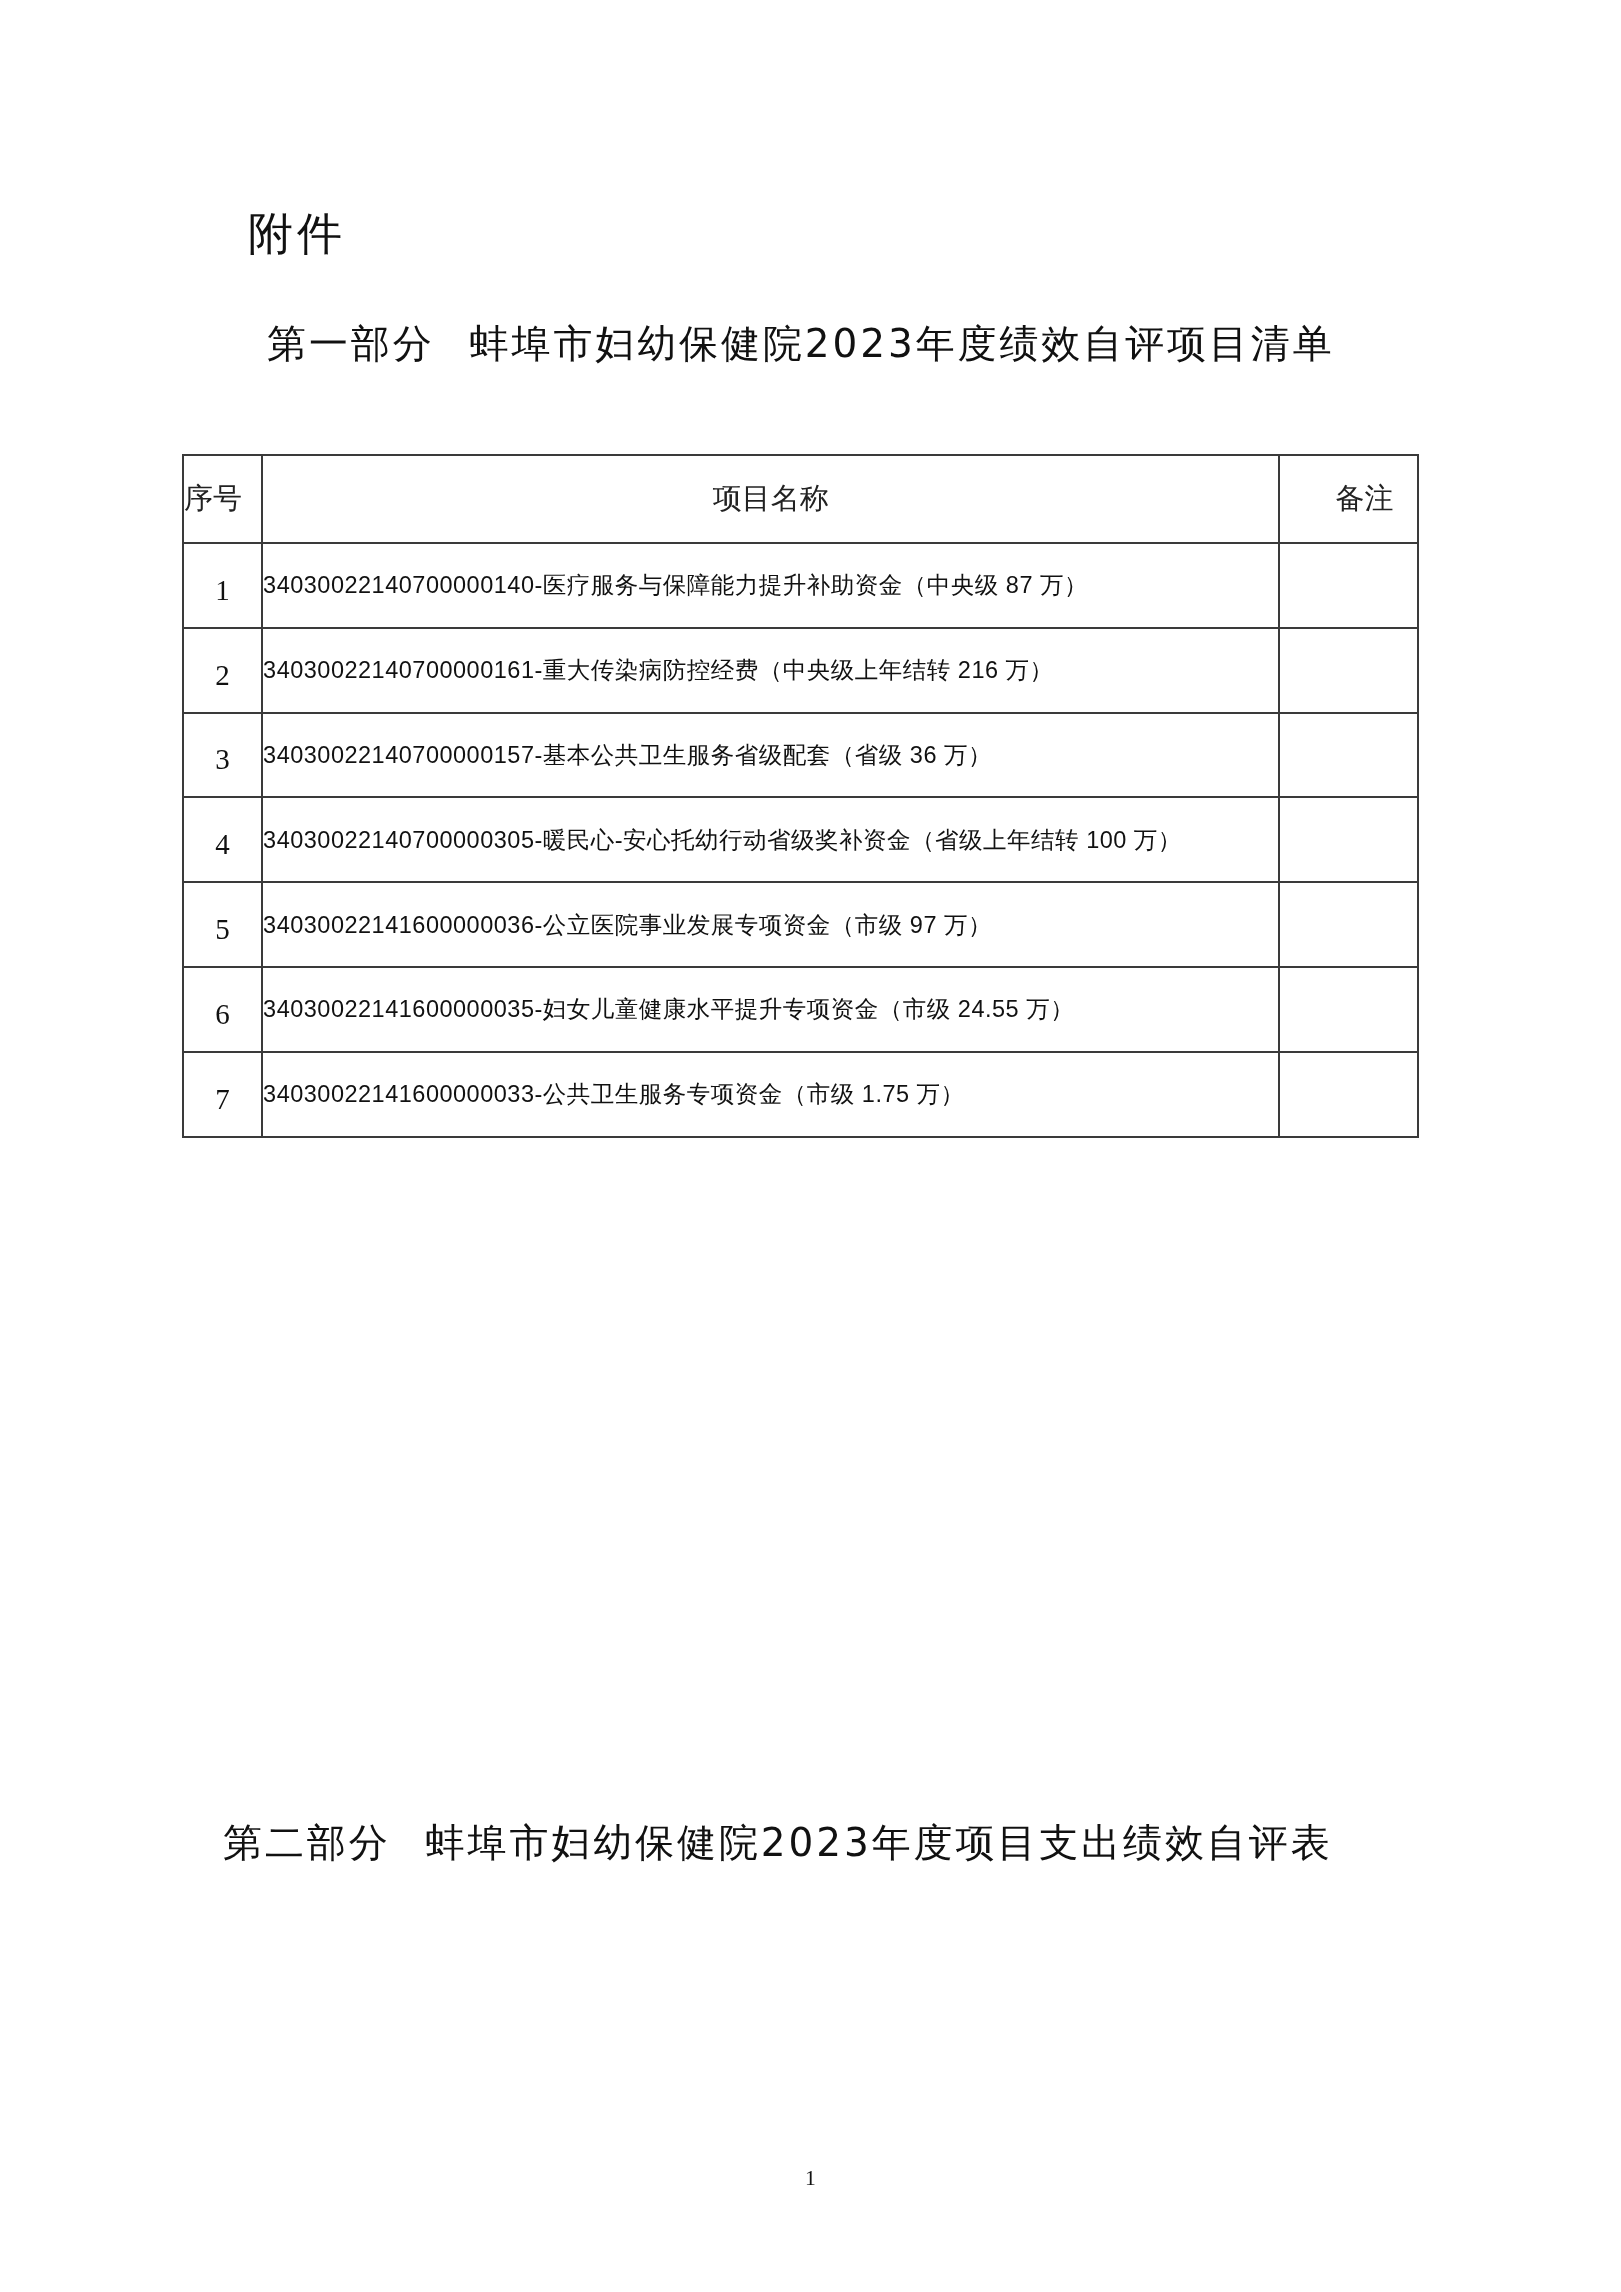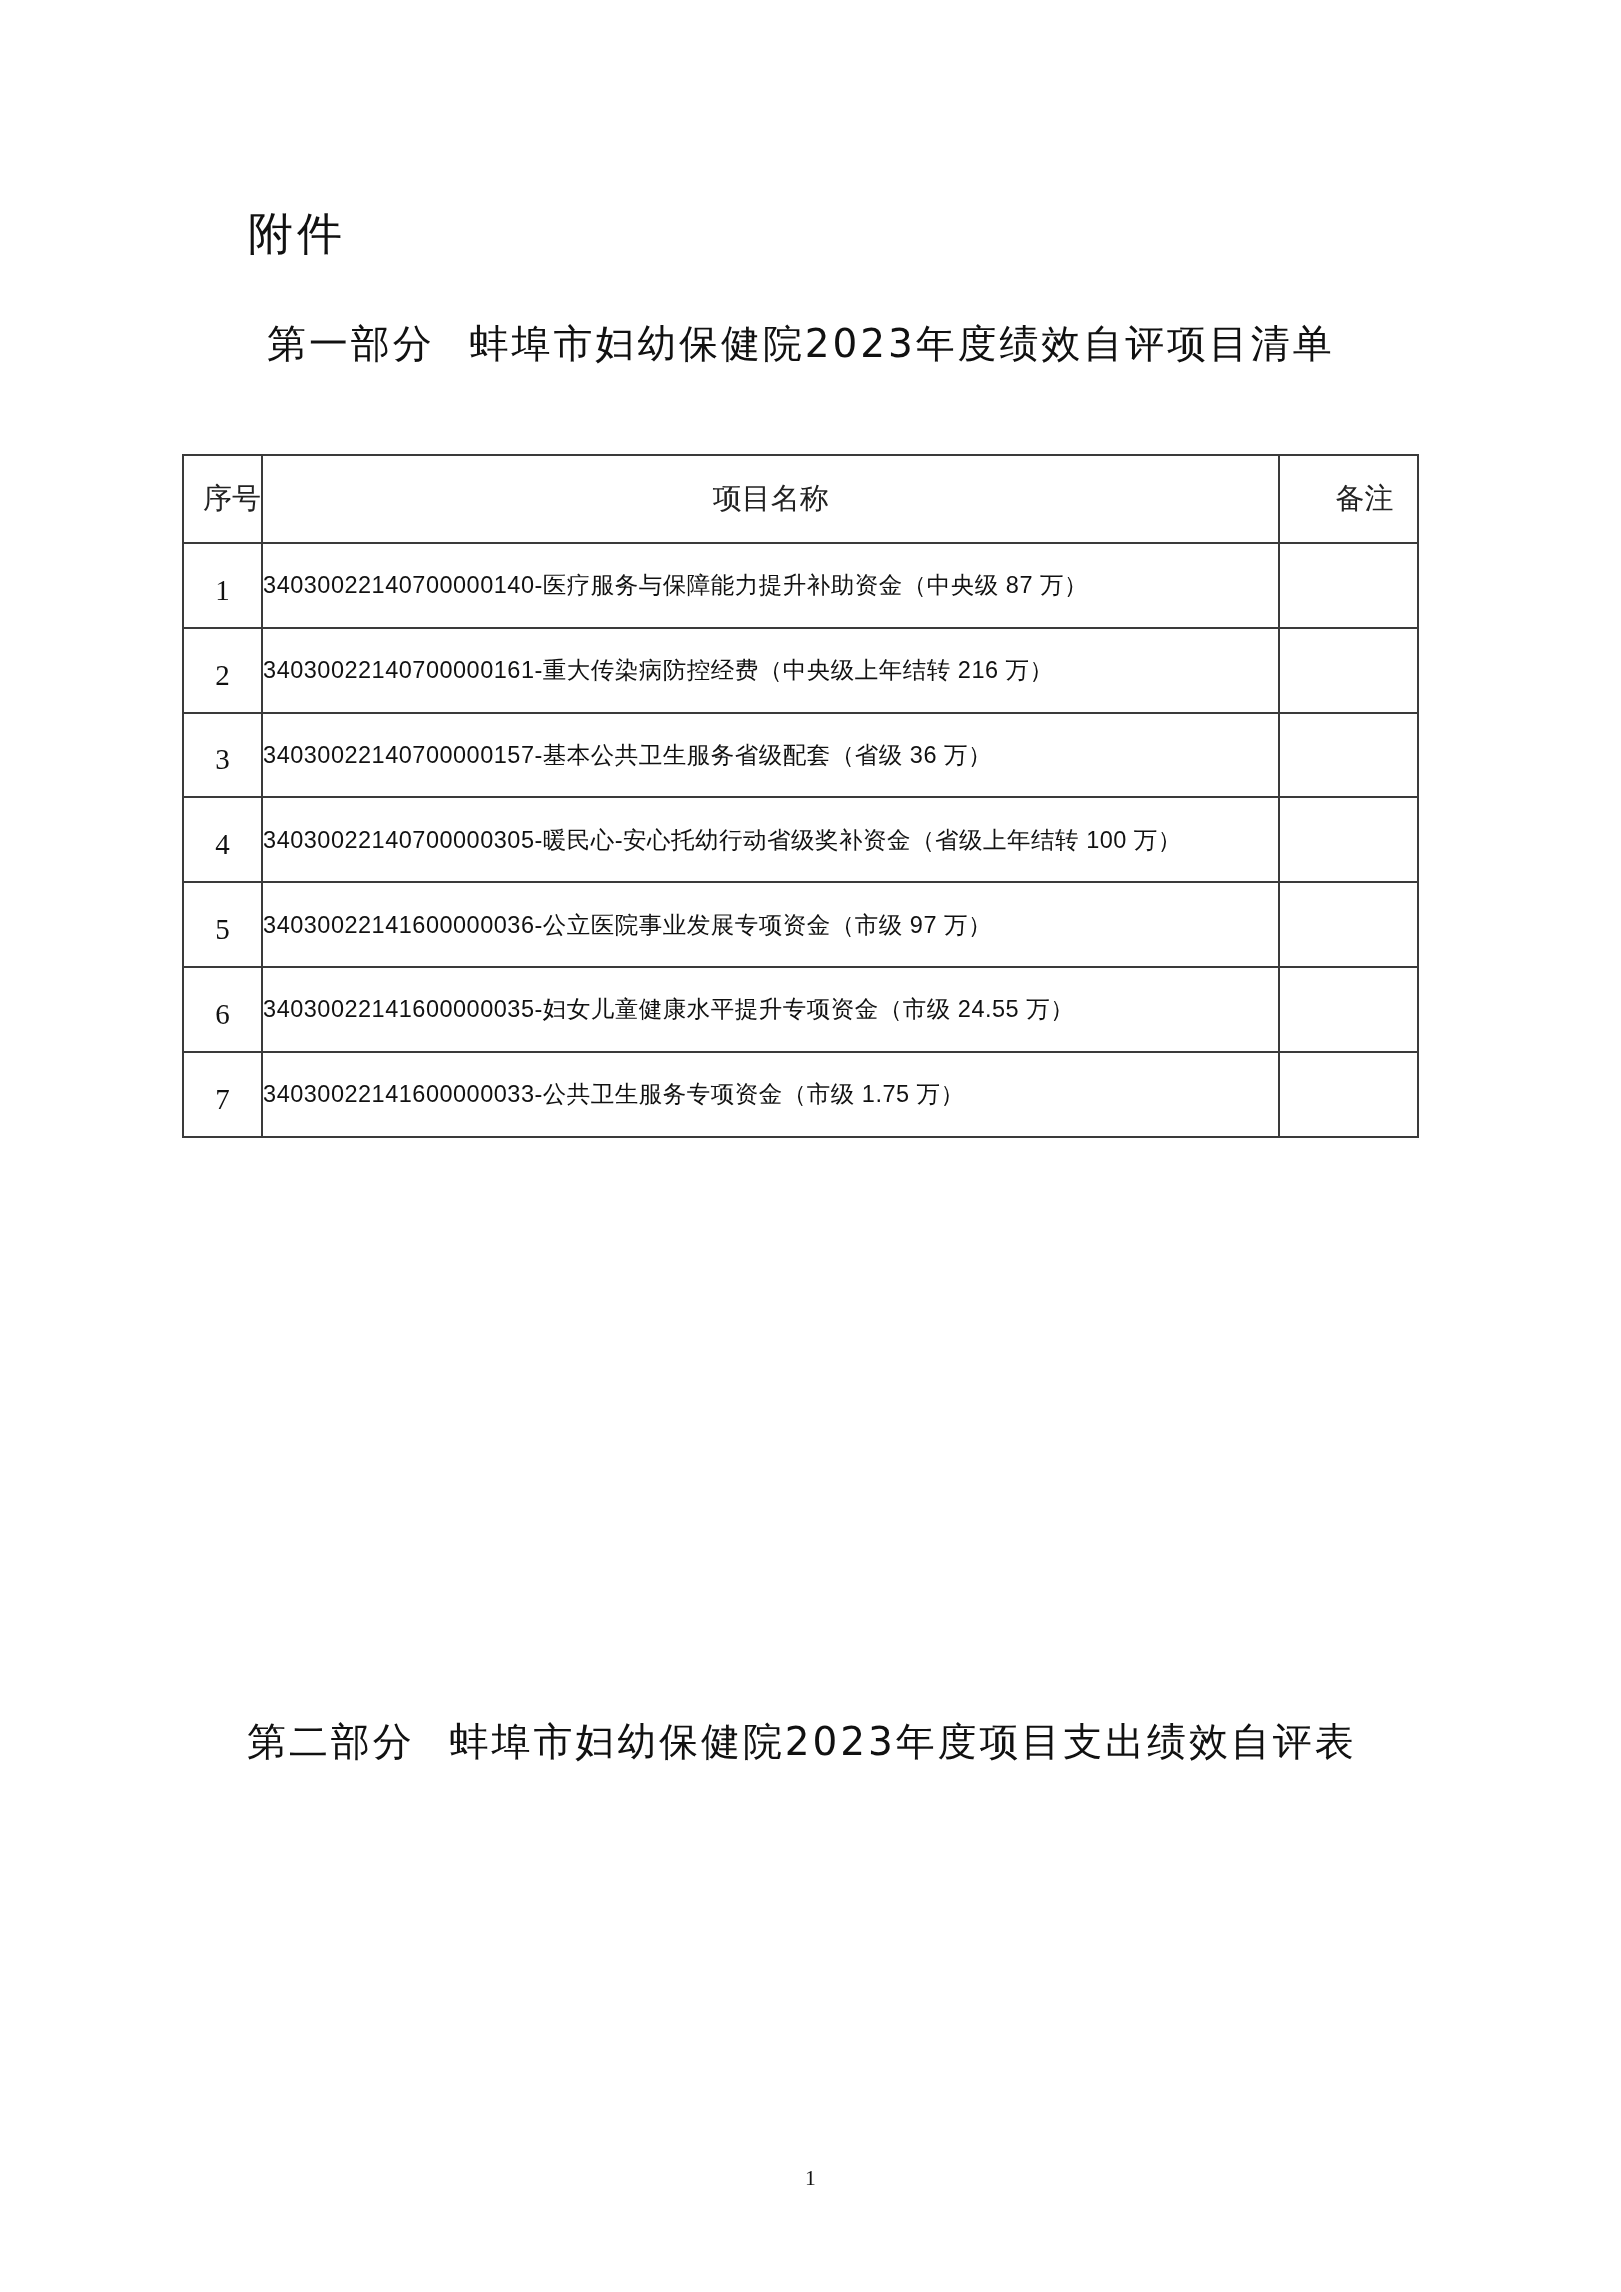"序号" table.items th.col-no { text-align: right -> left }
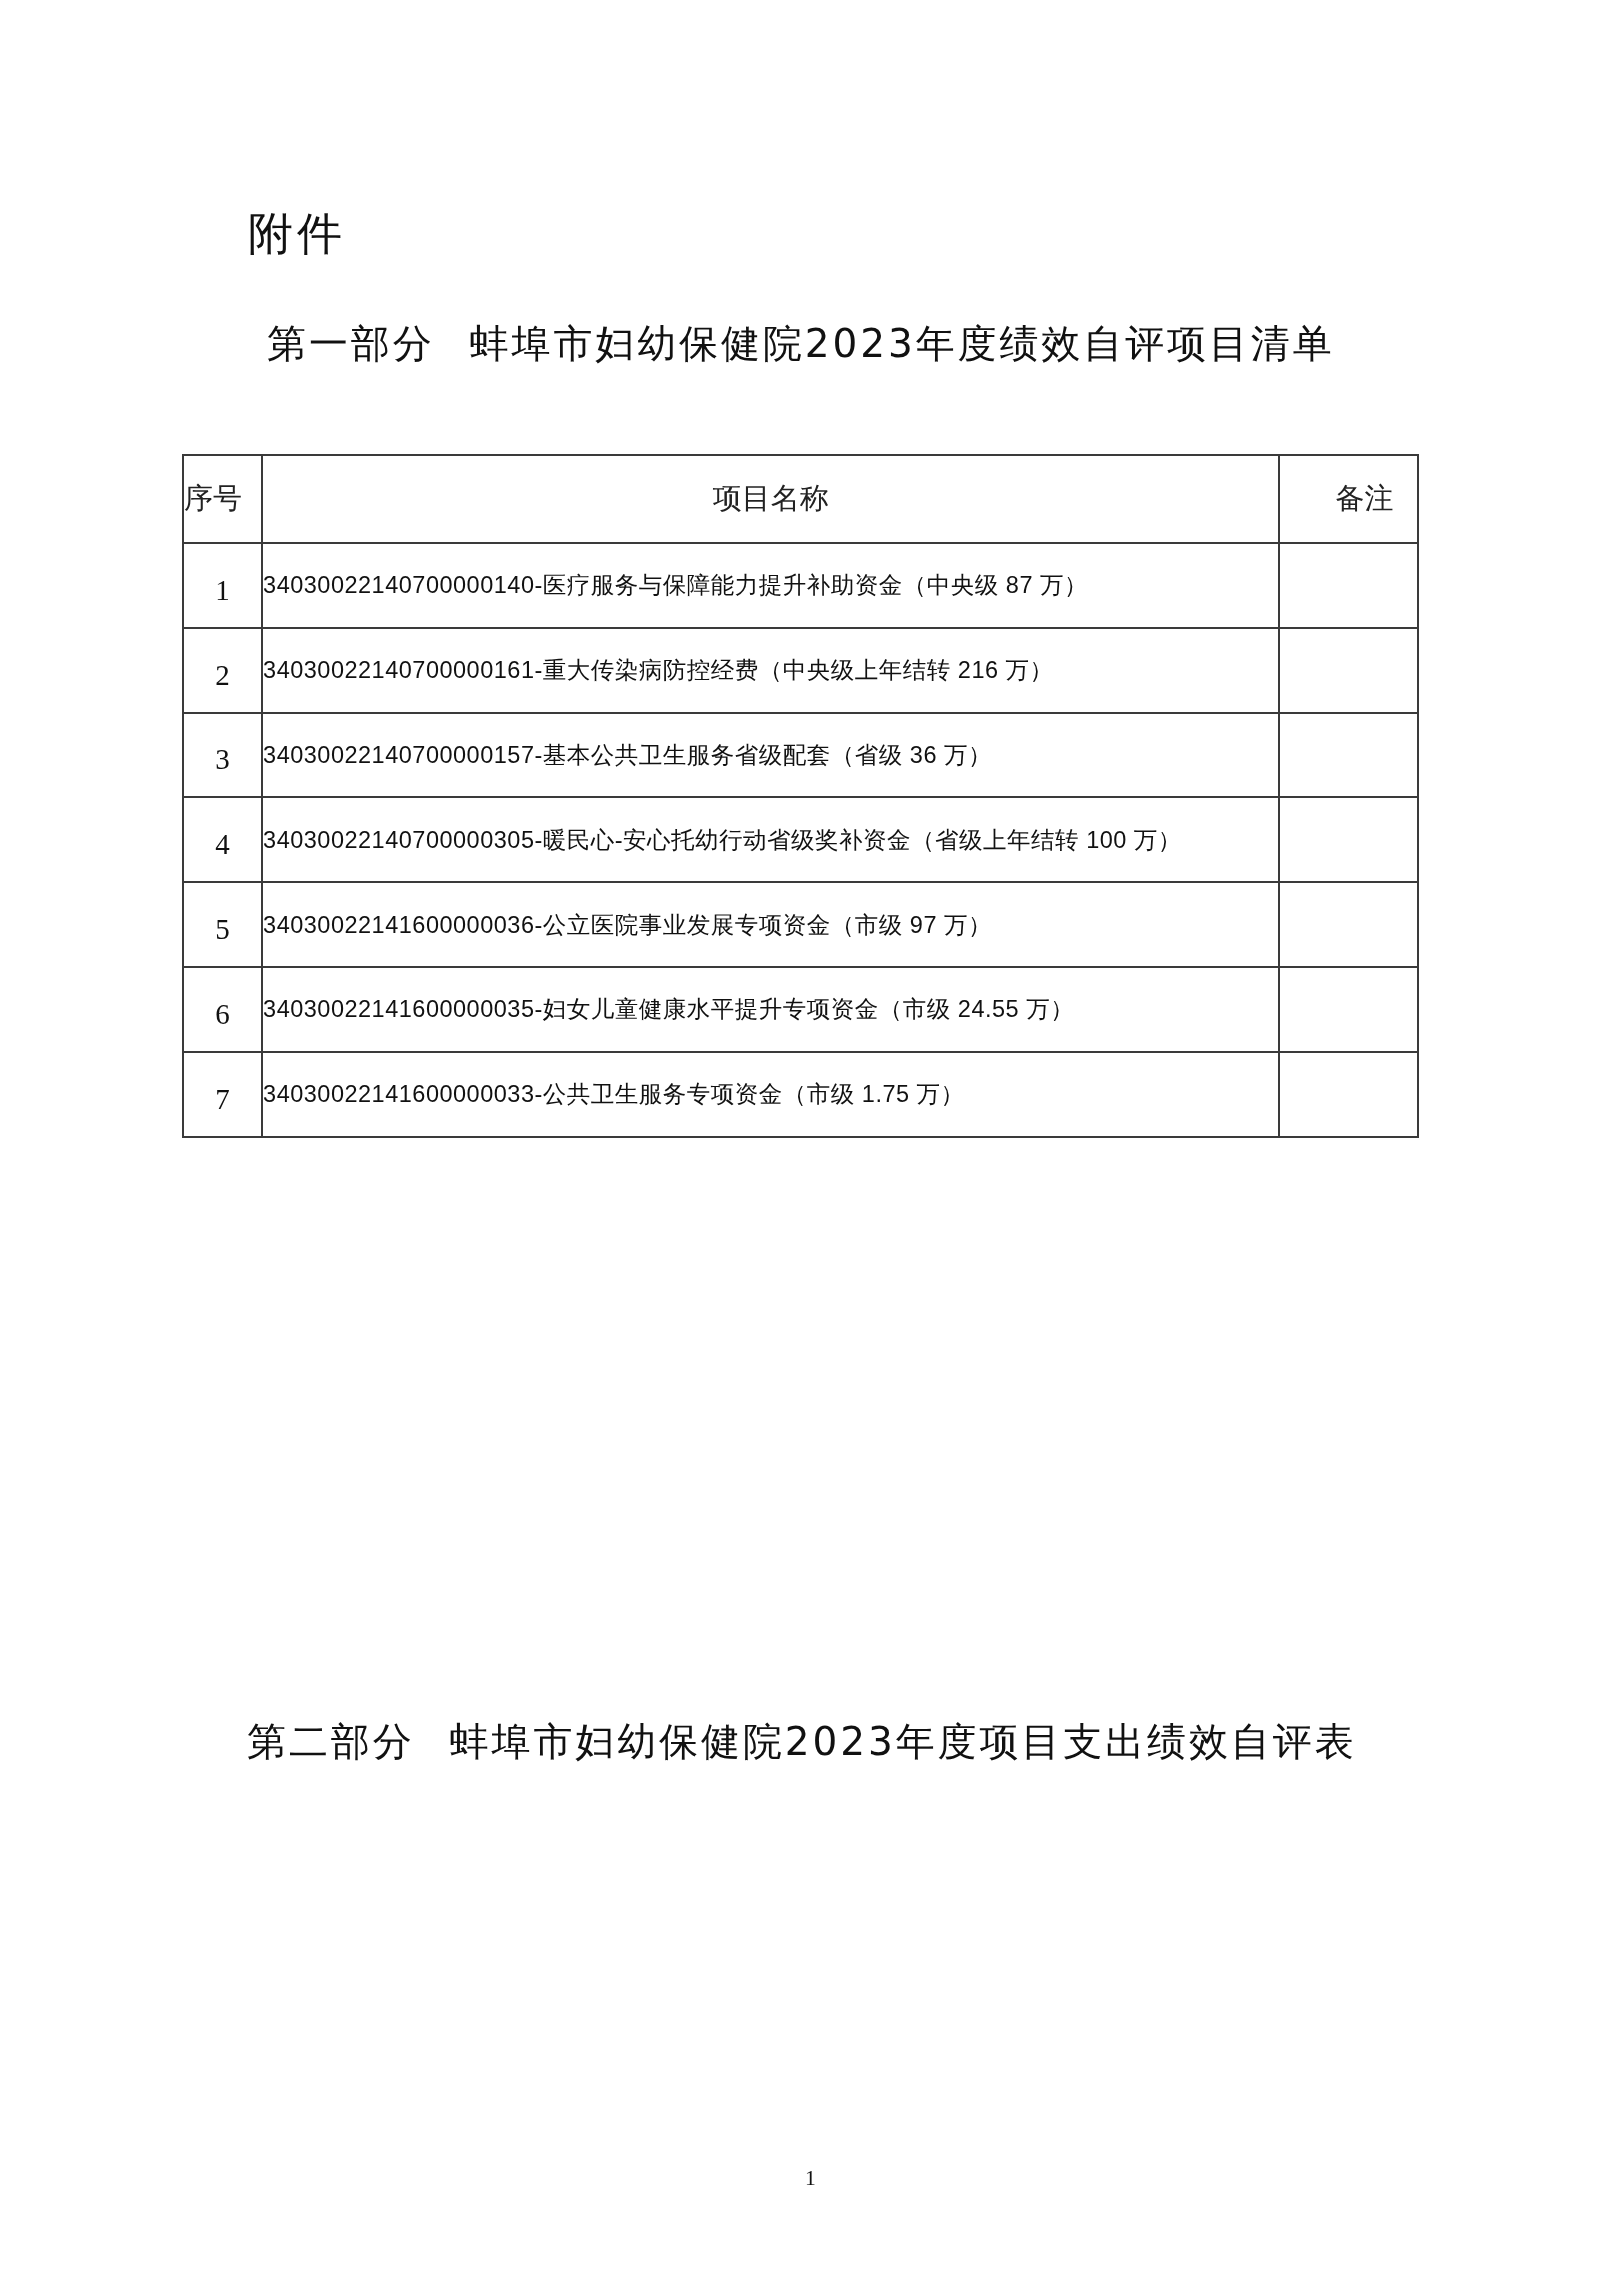"第二部分 蚌埠市妇幼保健院2023年度项目支出绩效自评表" .title-2 { margin-left: 24px -> none; top: 1718px -> 1819px }
